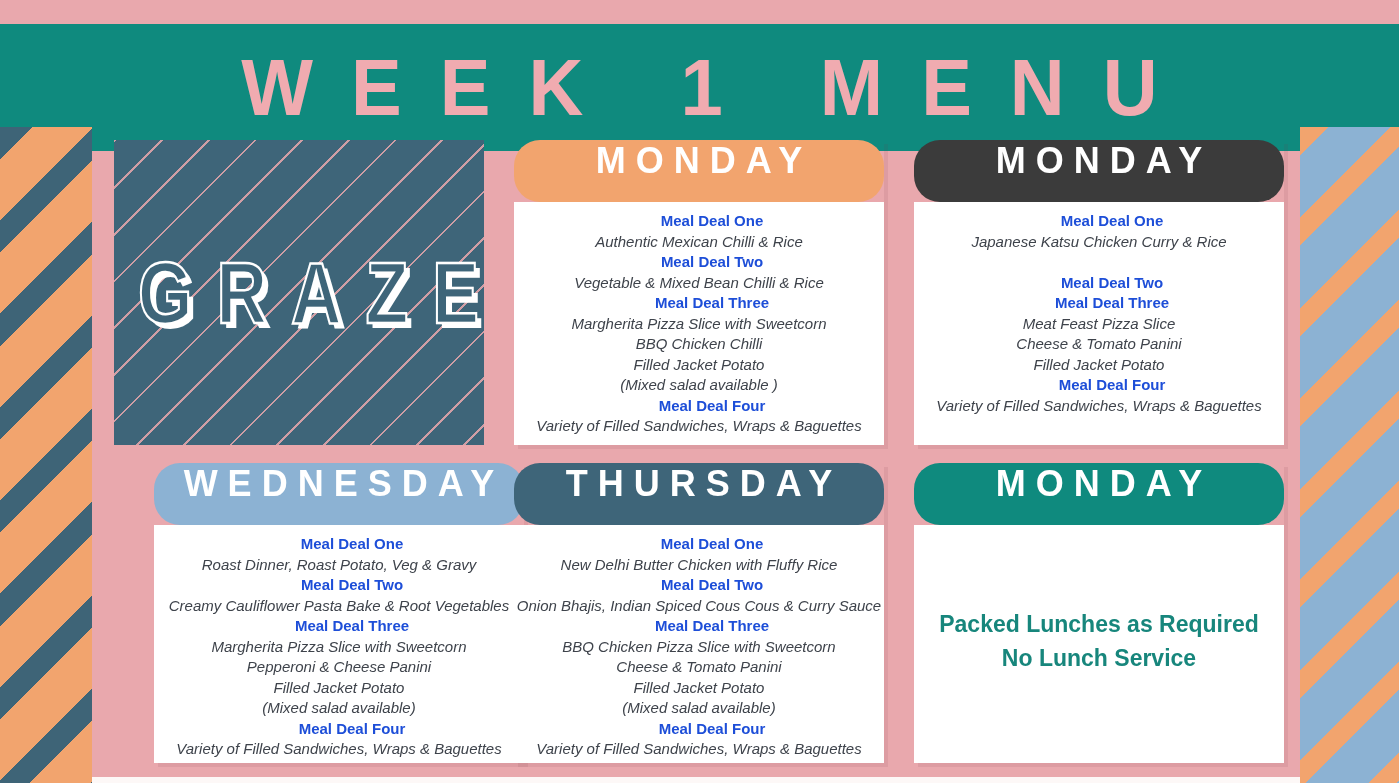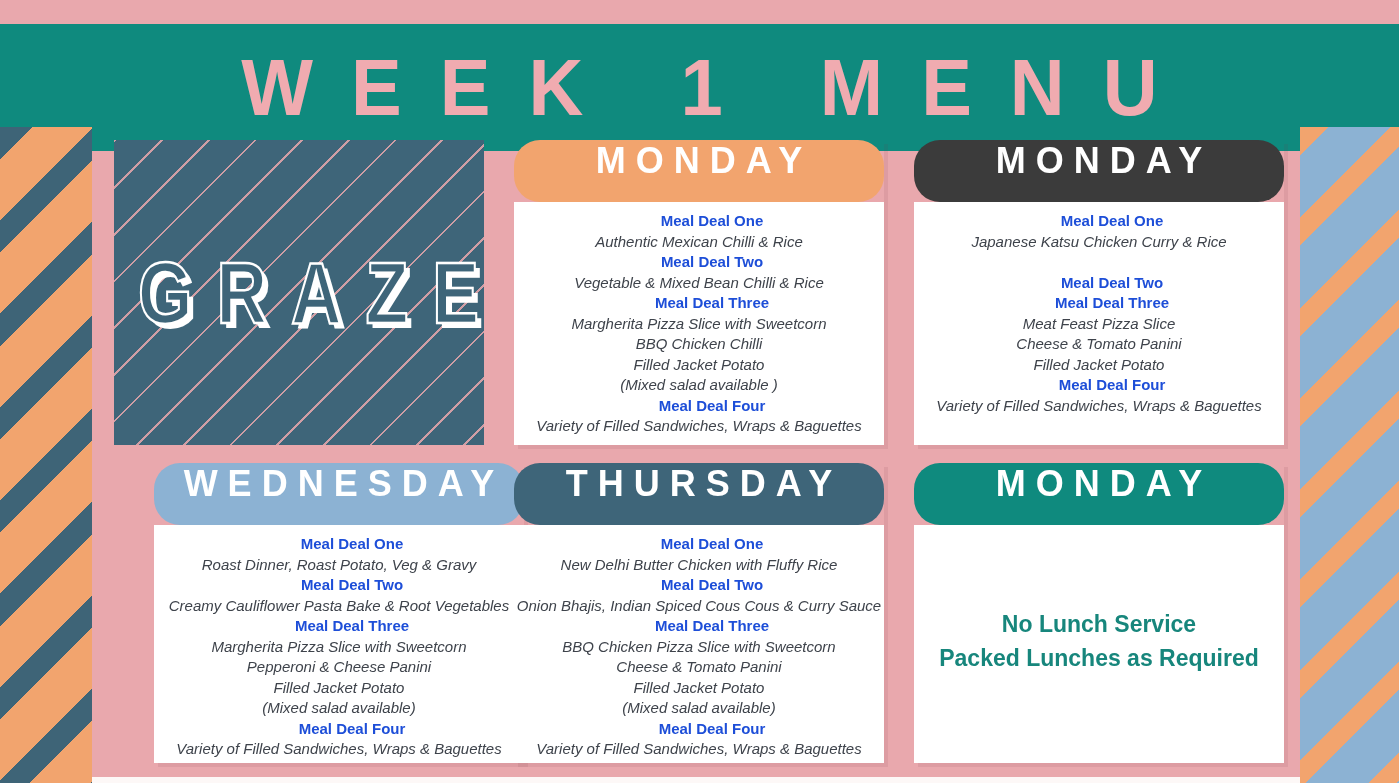"No Lunch Service" div.notice-line { order: before "Packed Lunches as Required" -> after "Packed Lunches as Required" }
